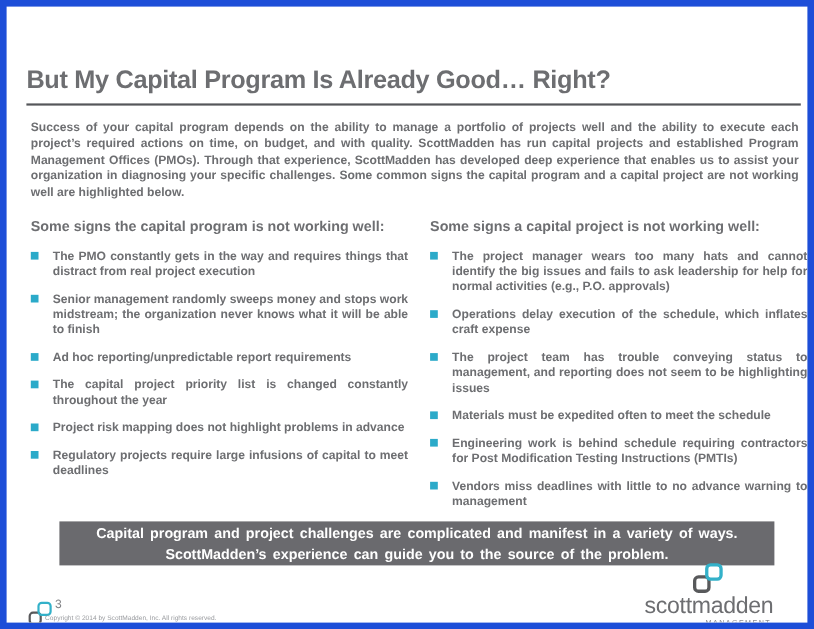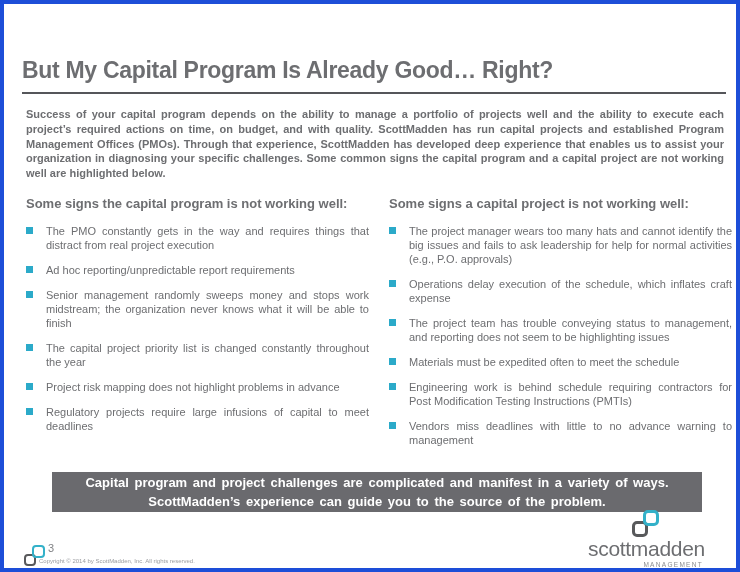"But My Capital Program Is" .slide { border: 4px solid #1d4ed8 -> 6px solid #1d4ed8 }
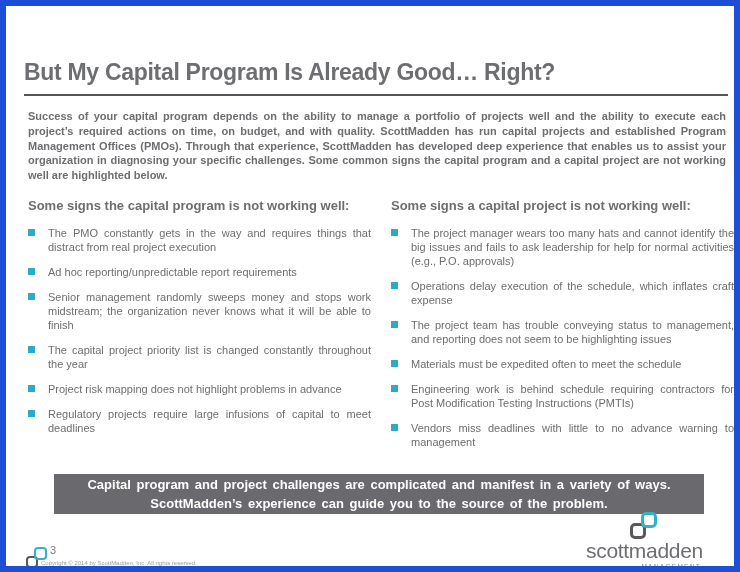"The PMO constantly gets in" ul.bullet-list { font-weight: none -> bold }
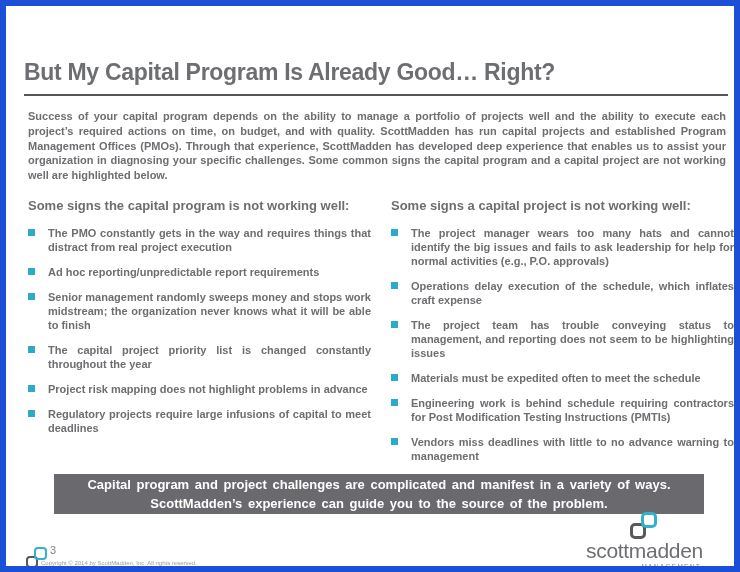"Ad hoc reporting/unpredictable report" li.bullet-item { order: before "Senior management randomly sweeps money" -> after "Senior management randomly sweeps money" }
